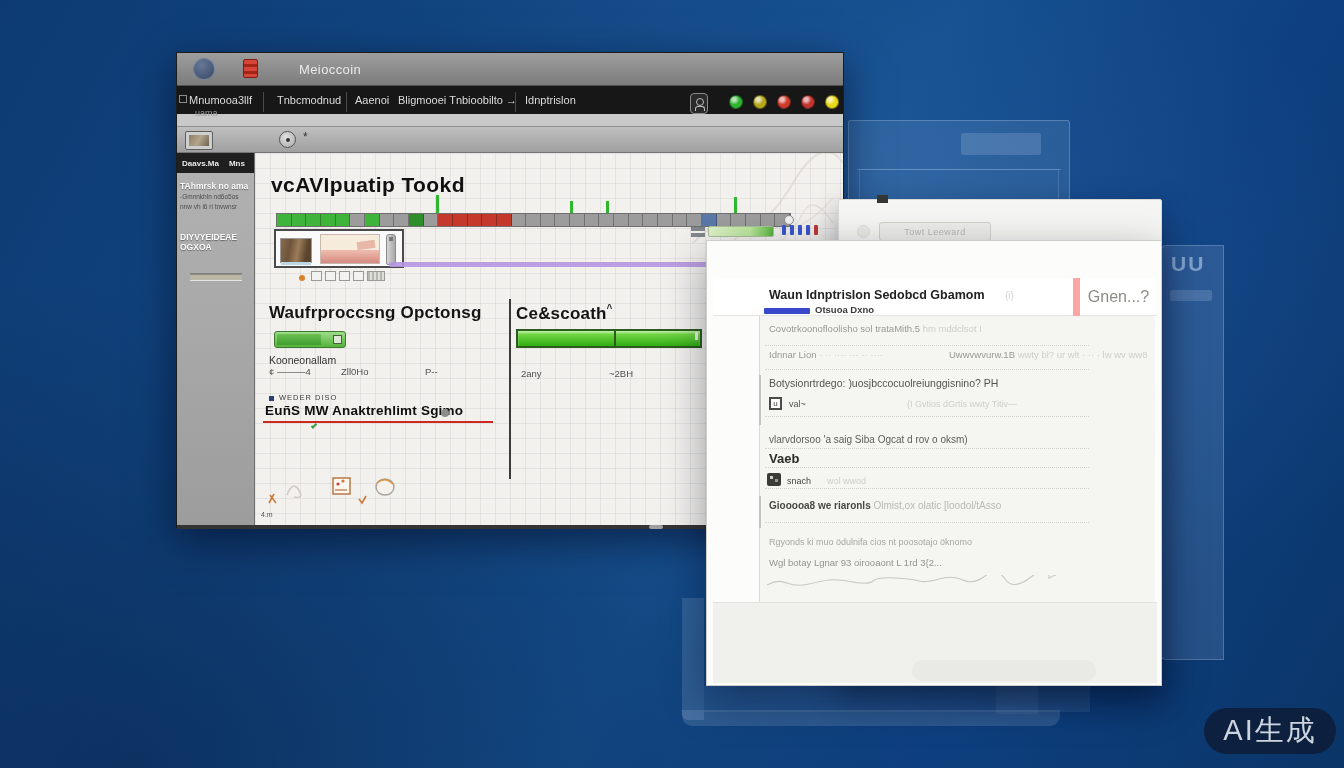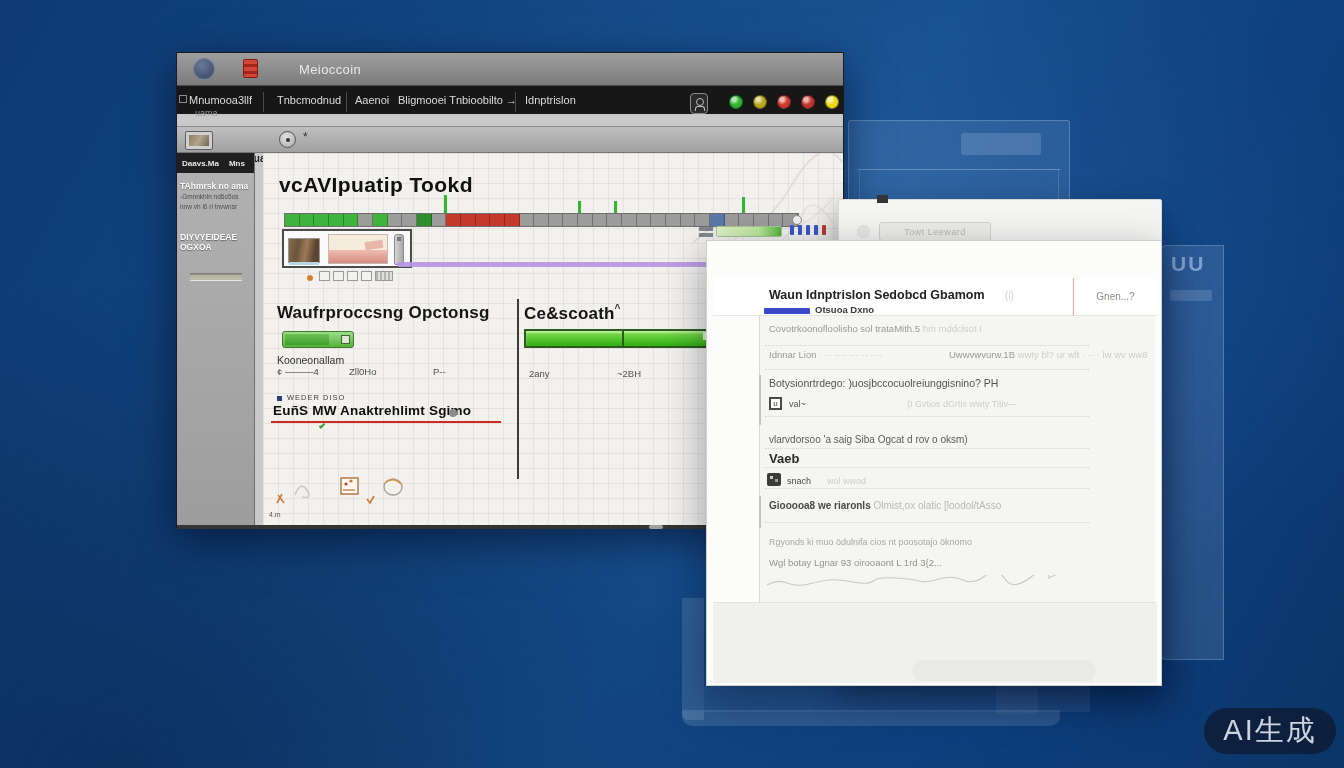"vcAVIpuatip Tookd" #content { margin-left: 8px -> none }
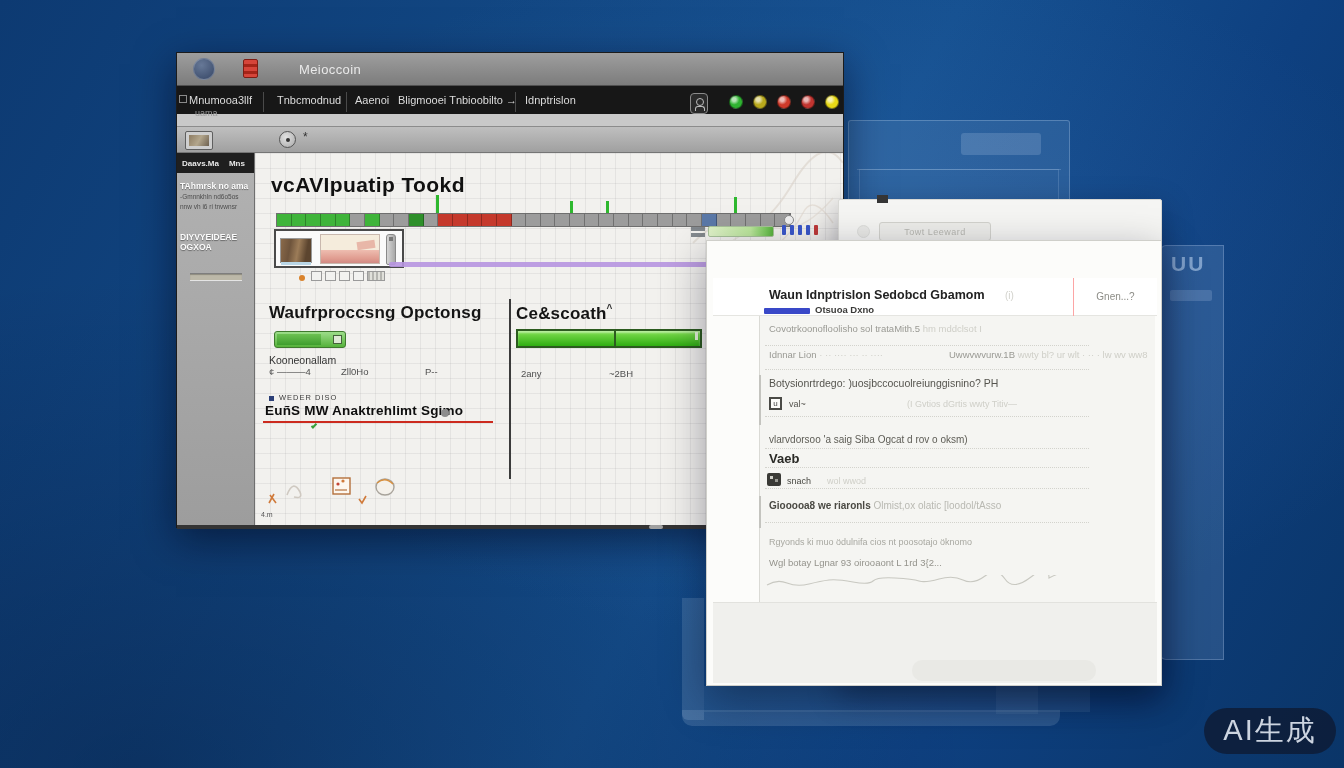"Gnen...?" #dlg-action-cell { border-left: 1px solid #fca5a5 -> 7px solid #fca5a5; font-size: 10px -> 16px }
